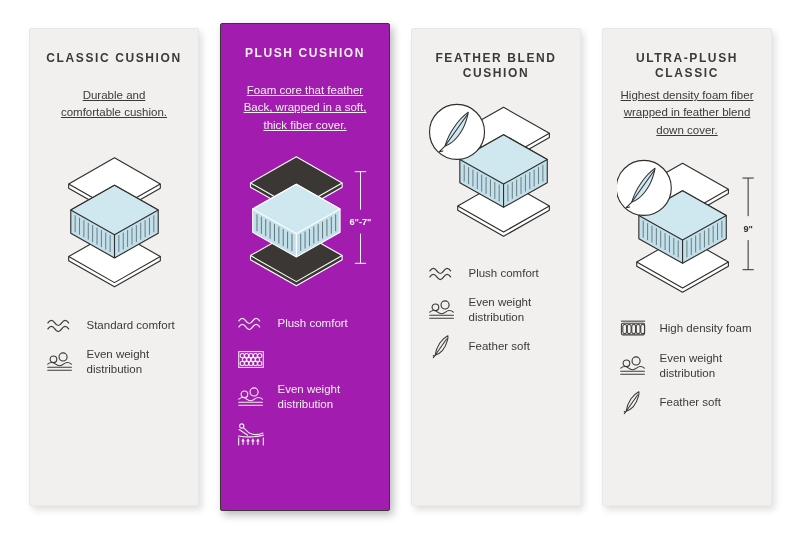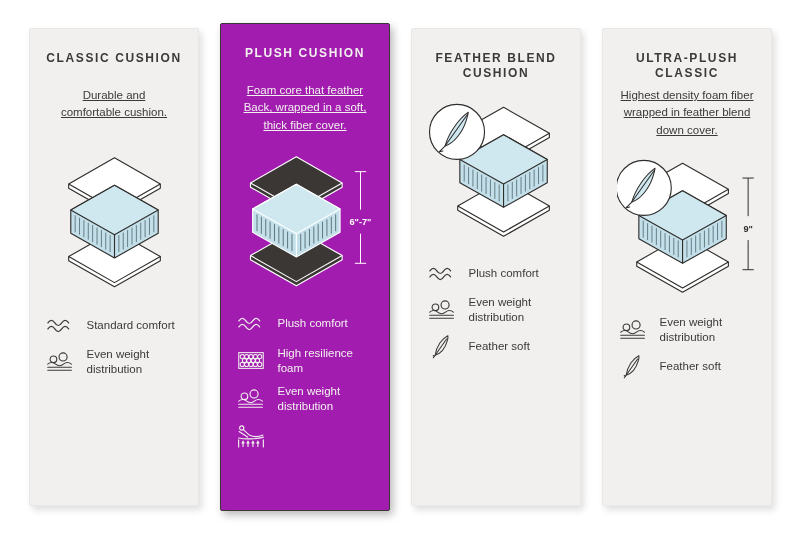"High density foam" li.feat { html: none -> <li> <span> <svg> <use></use> </svg> </span> <span>High density foam</span> </li> }
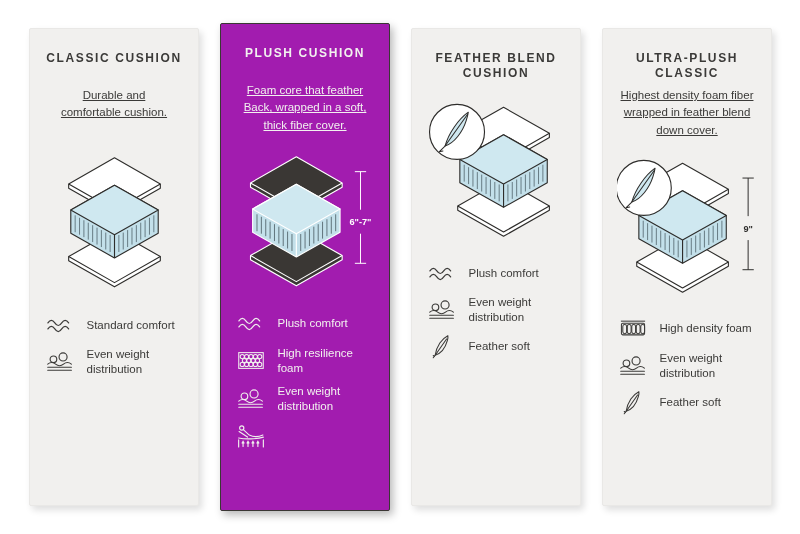"High resilience foam" span.feat-label { html: <span>High resilience foam</span> -> none }
